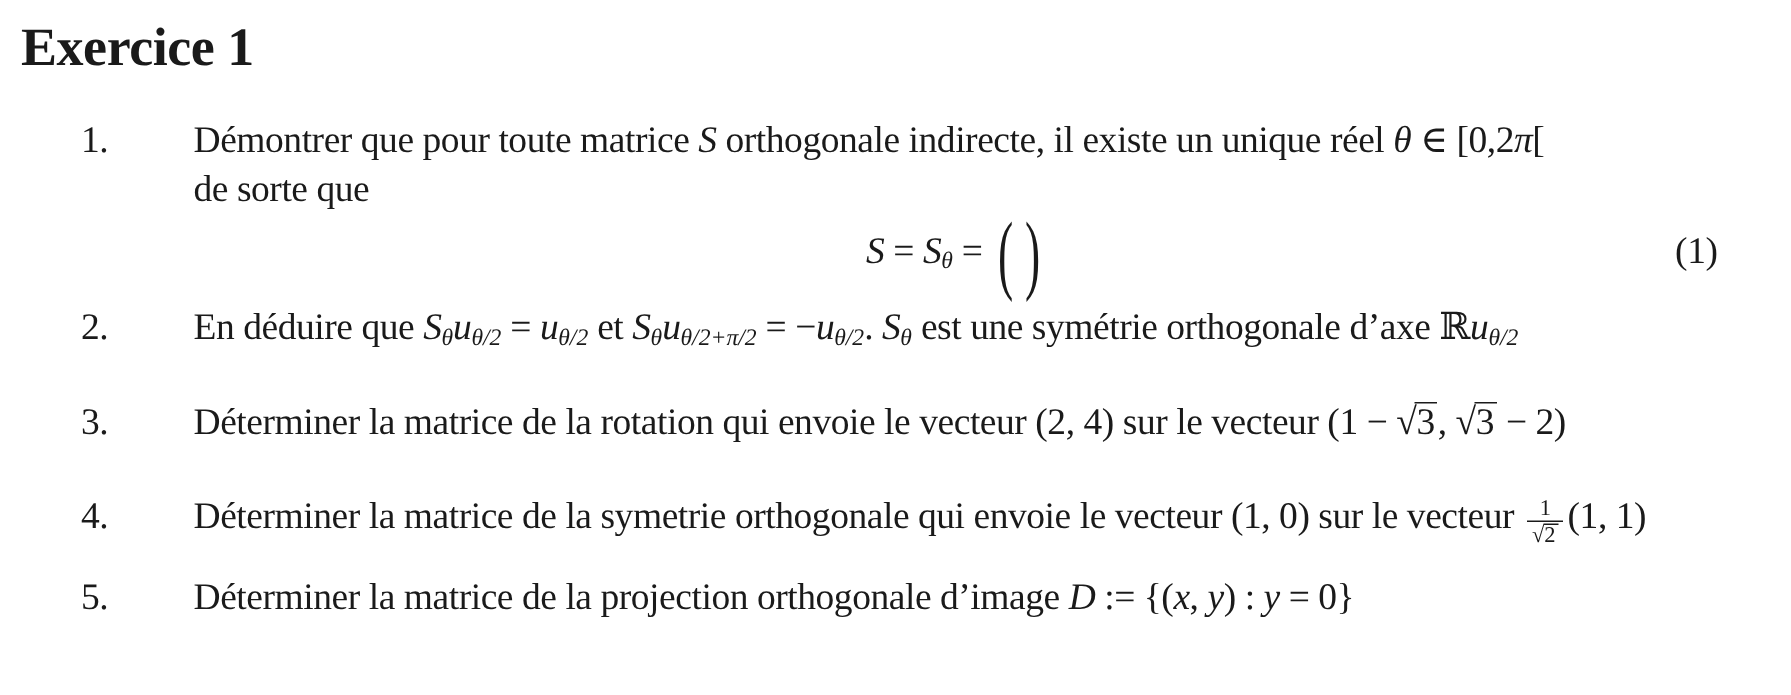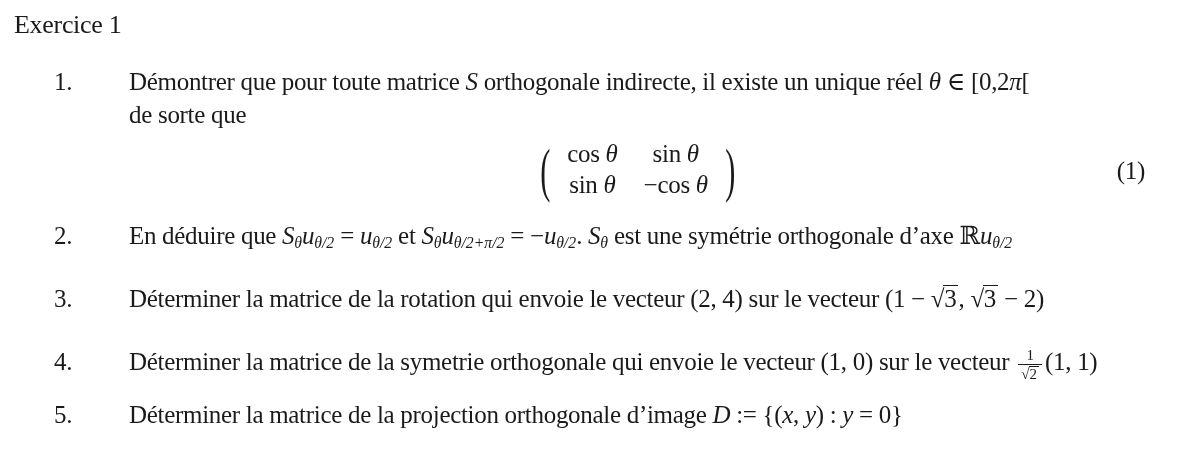"Exercice 1" .title { font-size: 26px -> 36px; font-weight: normal -> bold }
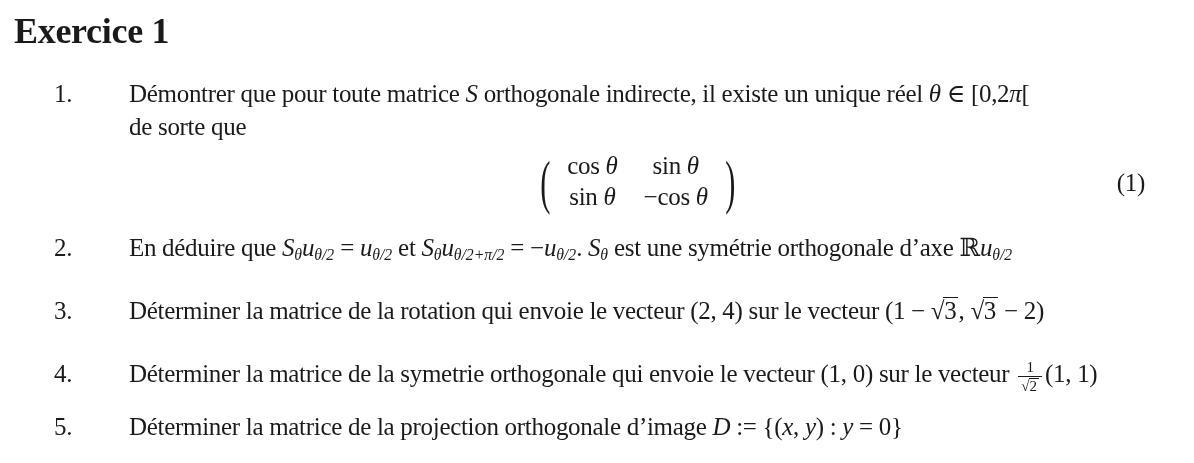"S = Sθ =" span.eq-lhs { html: none -> <span><span>S</span> = <span>S</span><sub>θ</sub> = </span> }
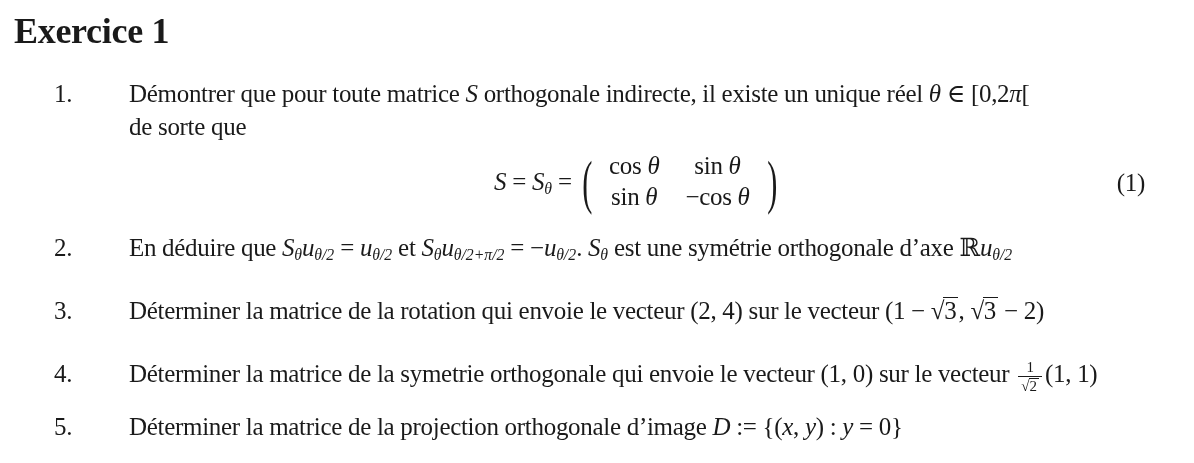"cos θ" span.matrix { html: <span> <span> <span>cos <span>θ</span></span> <span>sin <span>θ</span></span> </span> <span> <span>sin <span>θ</span></span> <span>−cos <span>θ</span></span> </span> </span> -> none }
